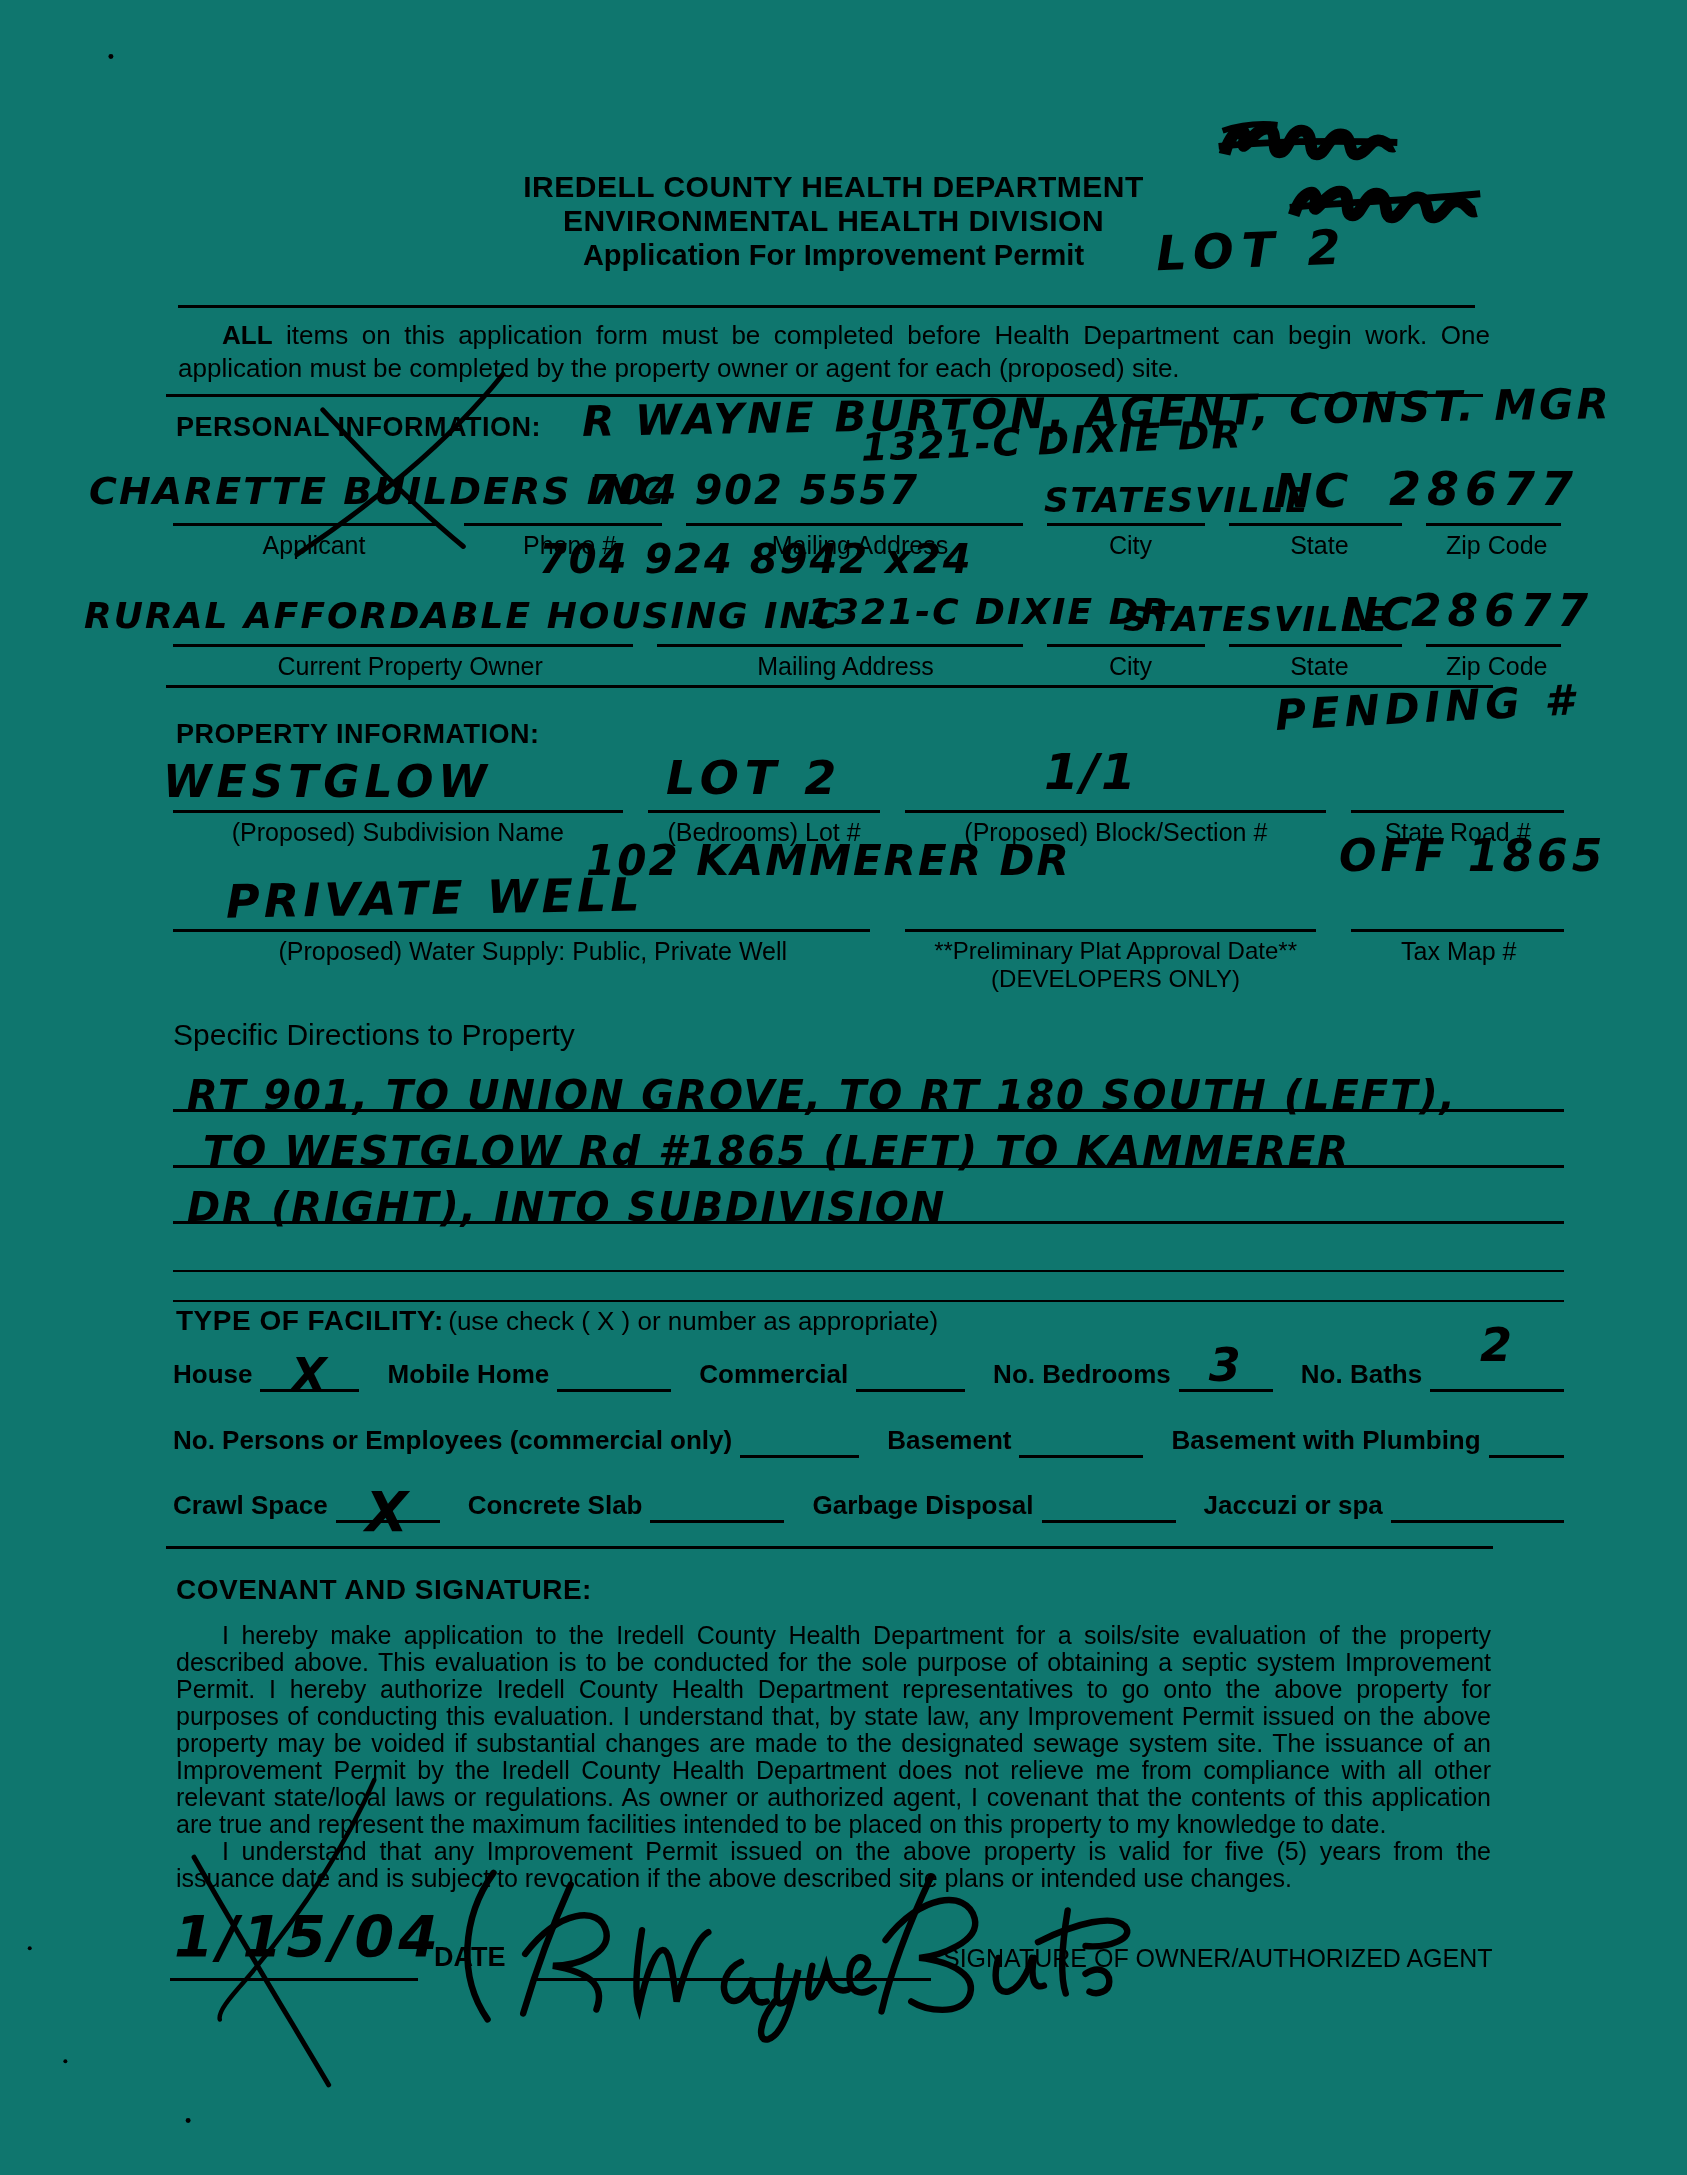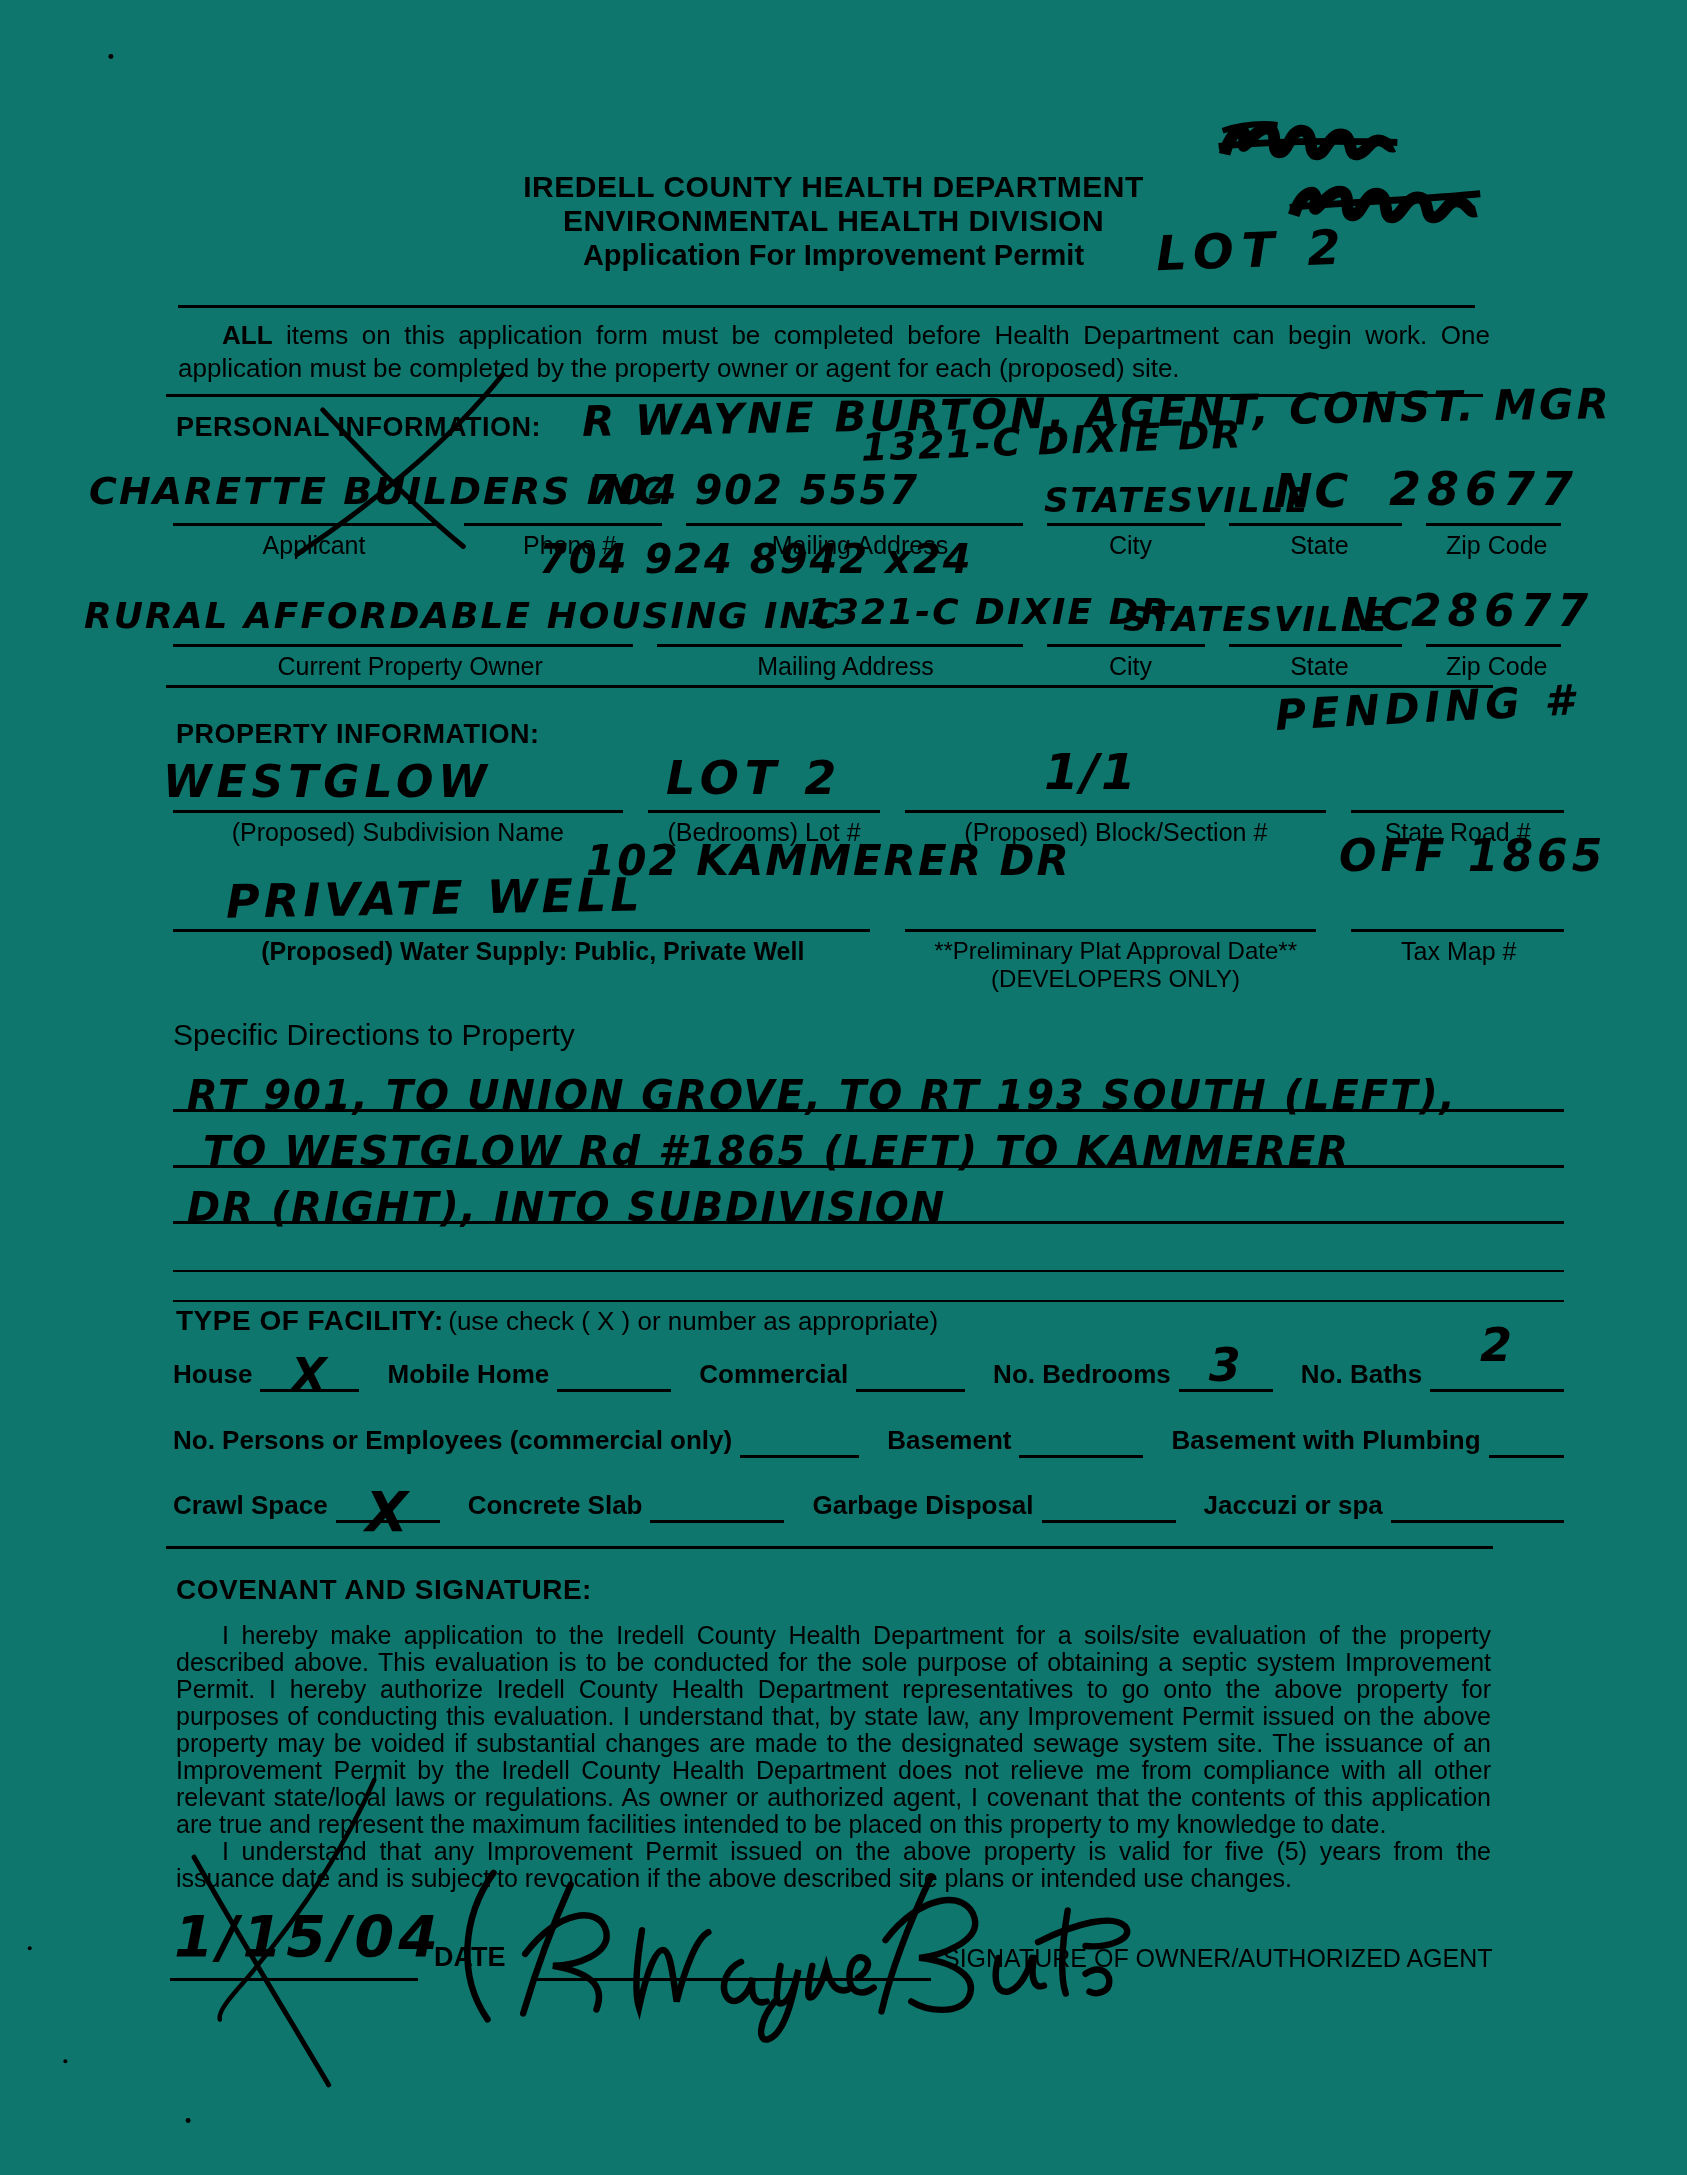"(Proposed) Water Supply: Public, Private" div.seg-label { font-weight: bold -> none }
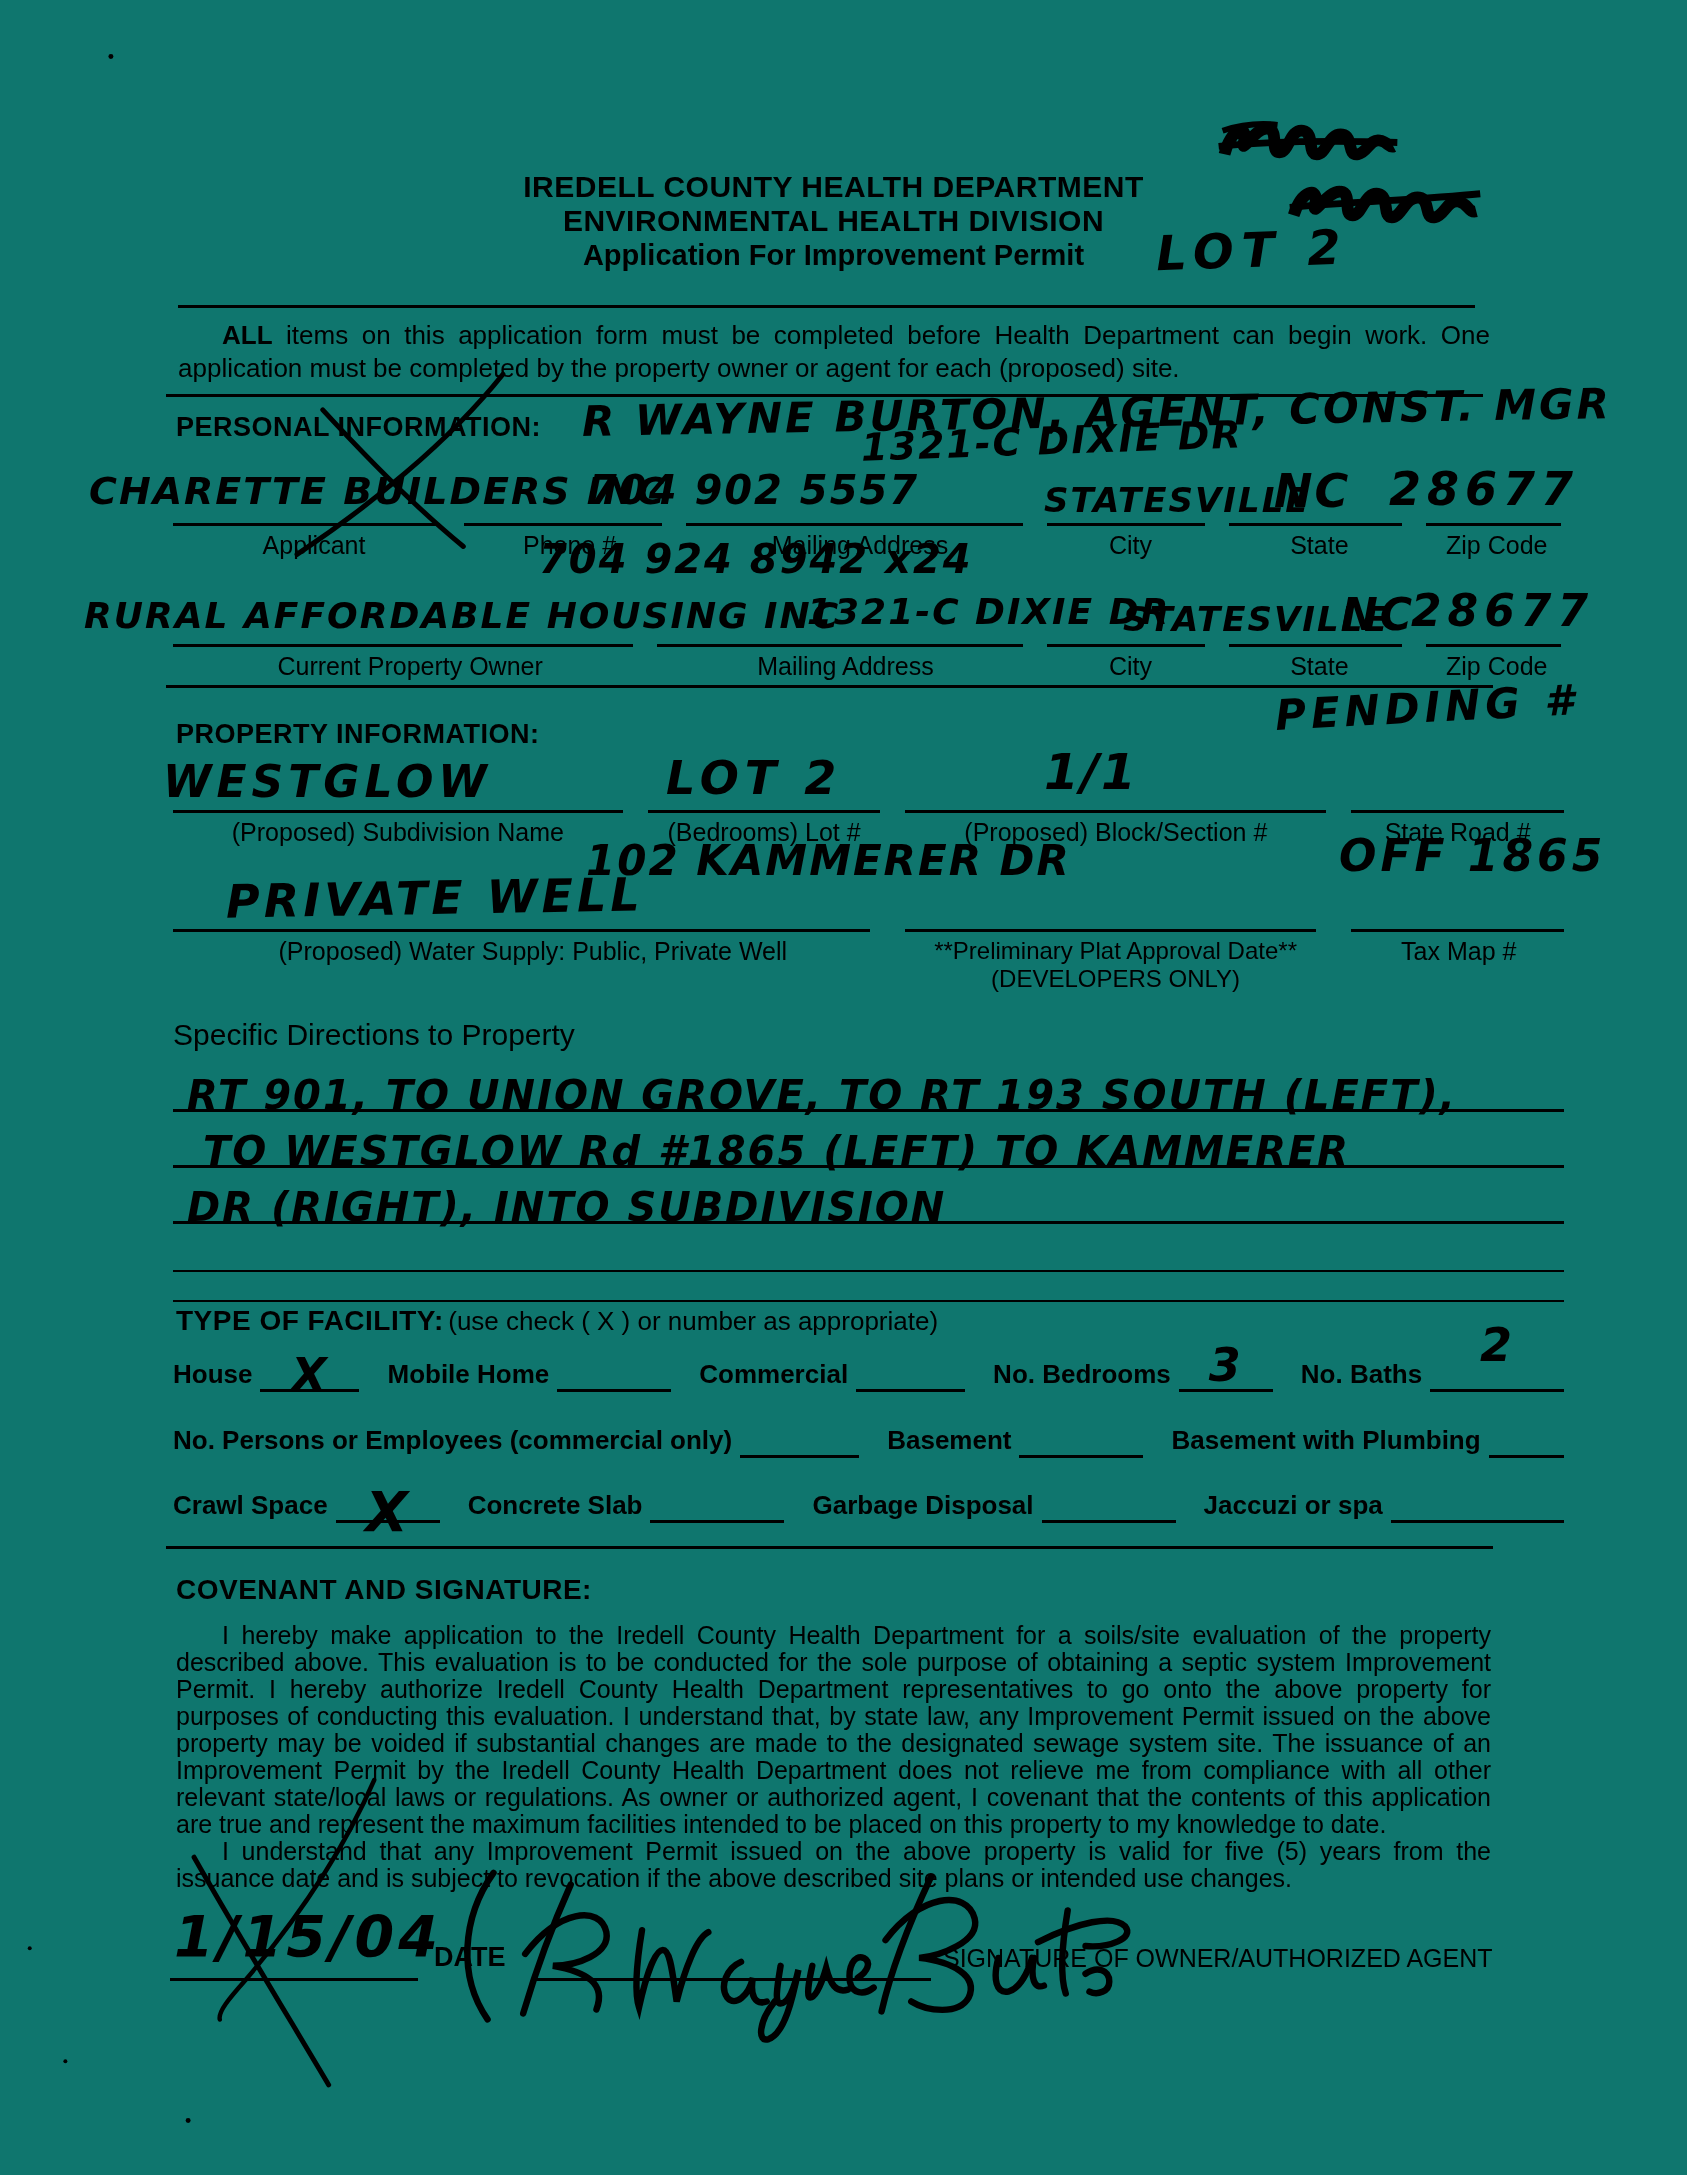"RT 901, TO UNION GROVE," span.hw { text: 193 -> 180 }
